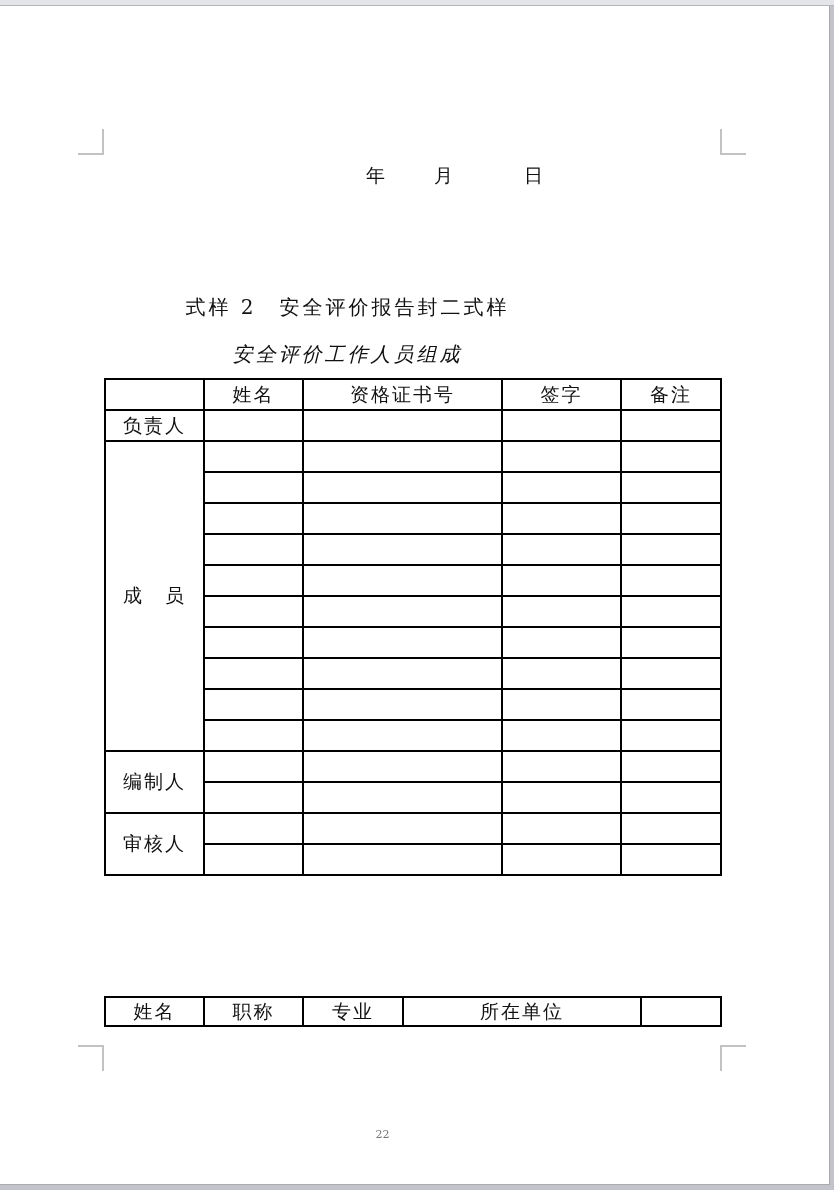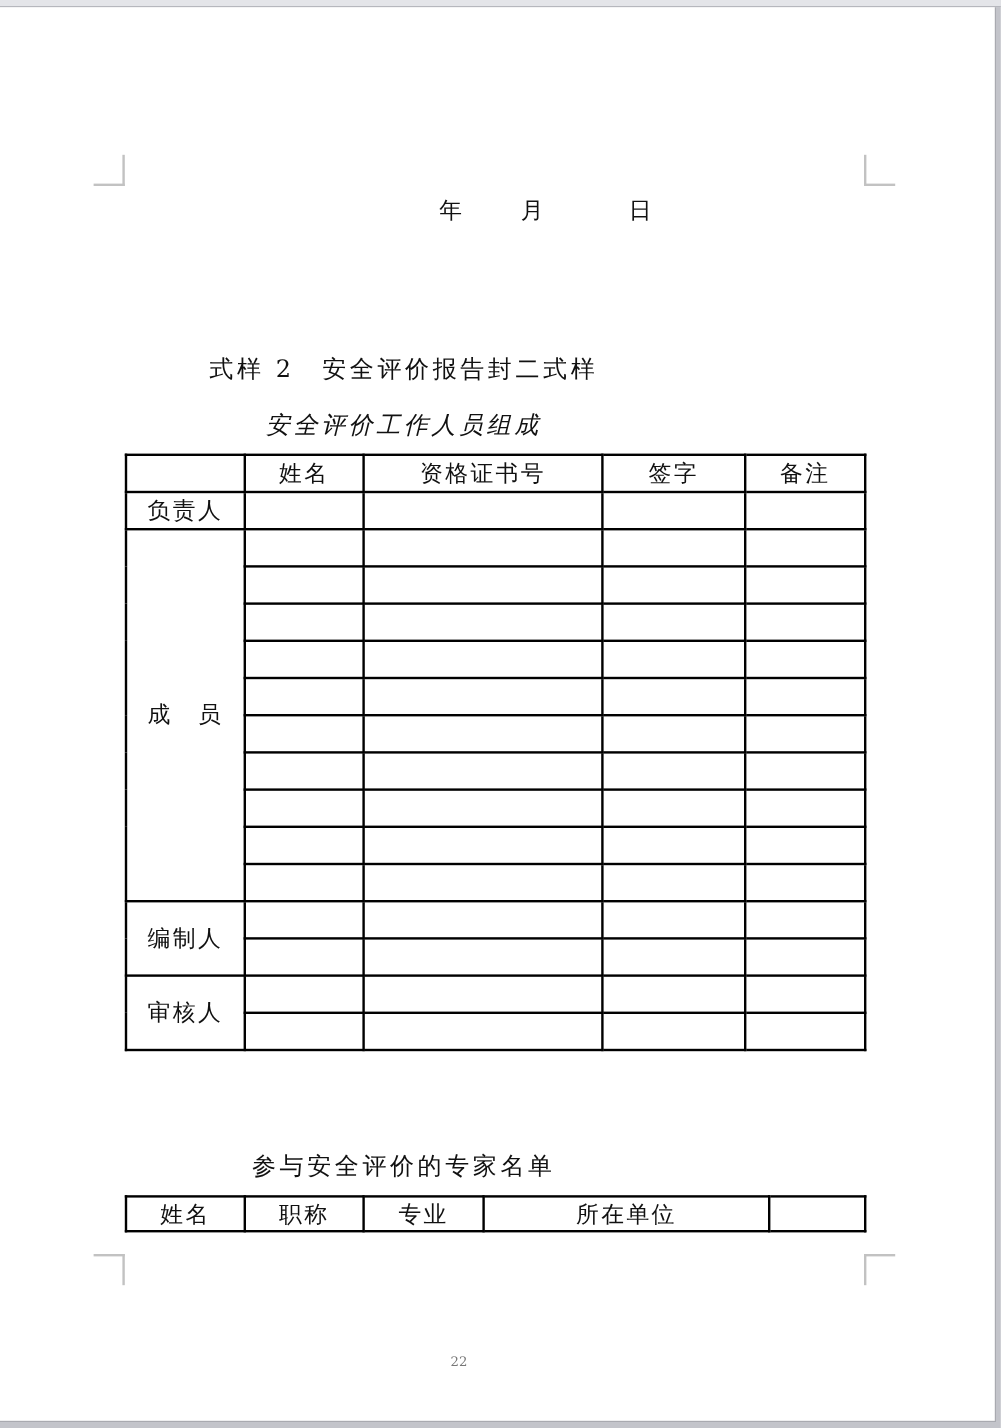"式样 2 安全评价报告封二式样" .heading { left: 1px -> 12px }
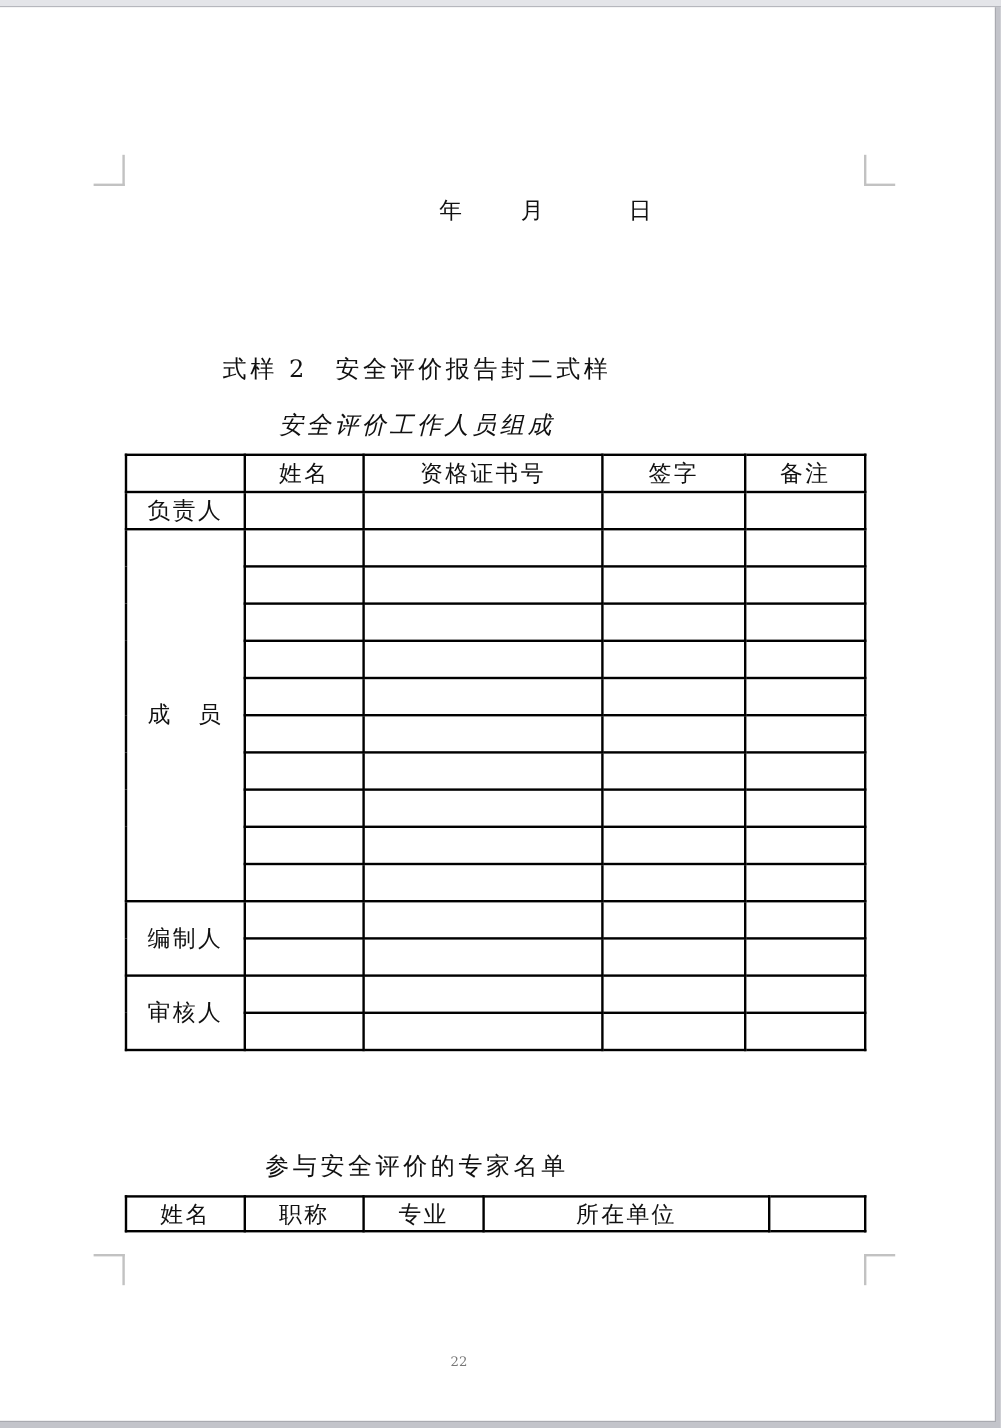"参与安全评价的专家名单" div.heading { html: <div>参与安全评价的专家名单</div> -> none }
